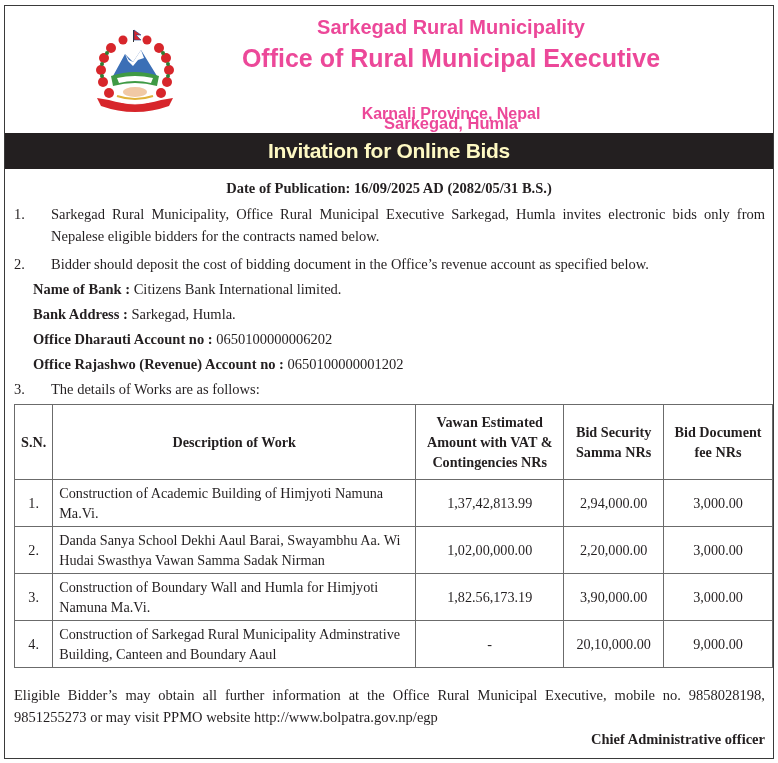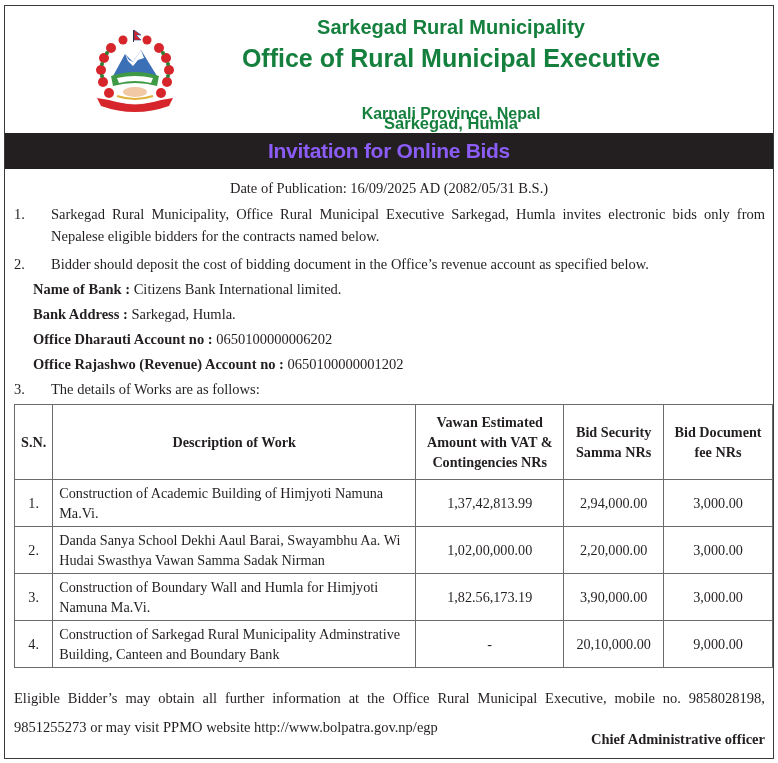"Sarkegad Rural Municipality" .h-line { color: #15803d -> #ec4899 }
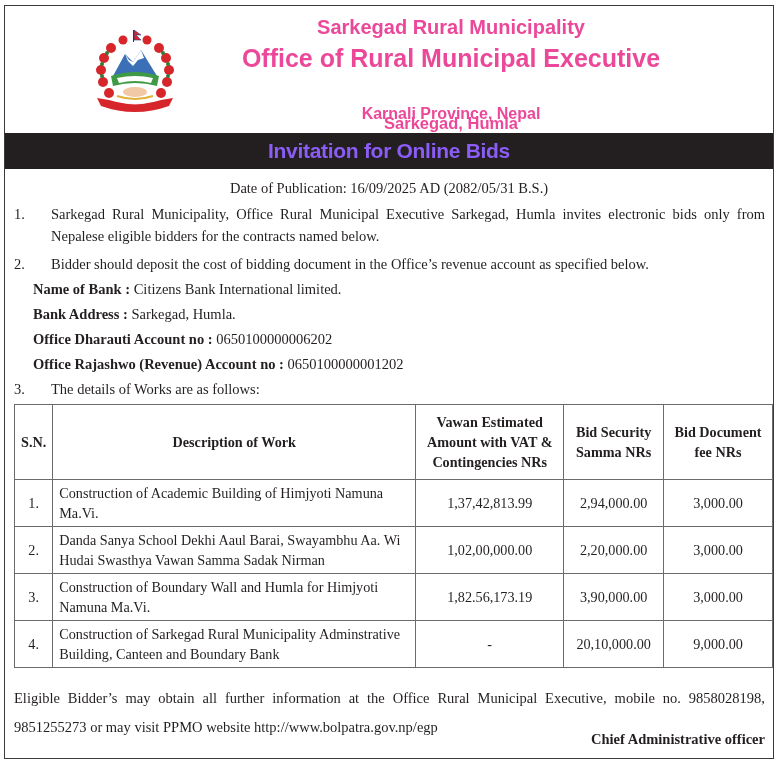"Invitation for Online Bids" .band { color: #8b5cf6 -> #fef9c3 }
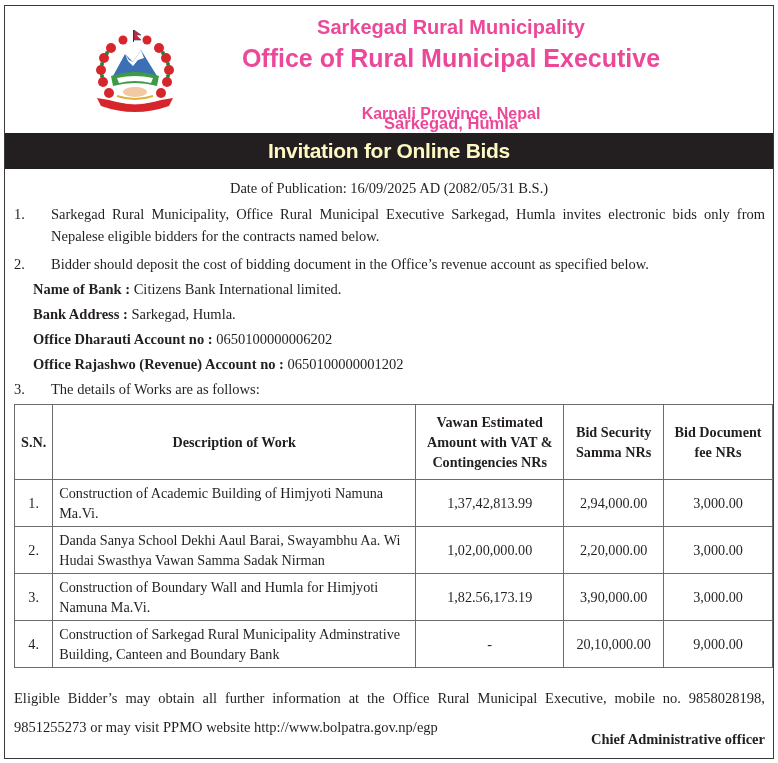"Date of Publication: 16/09/2025 AD" .pubdate { font-weight: normal -> bold }
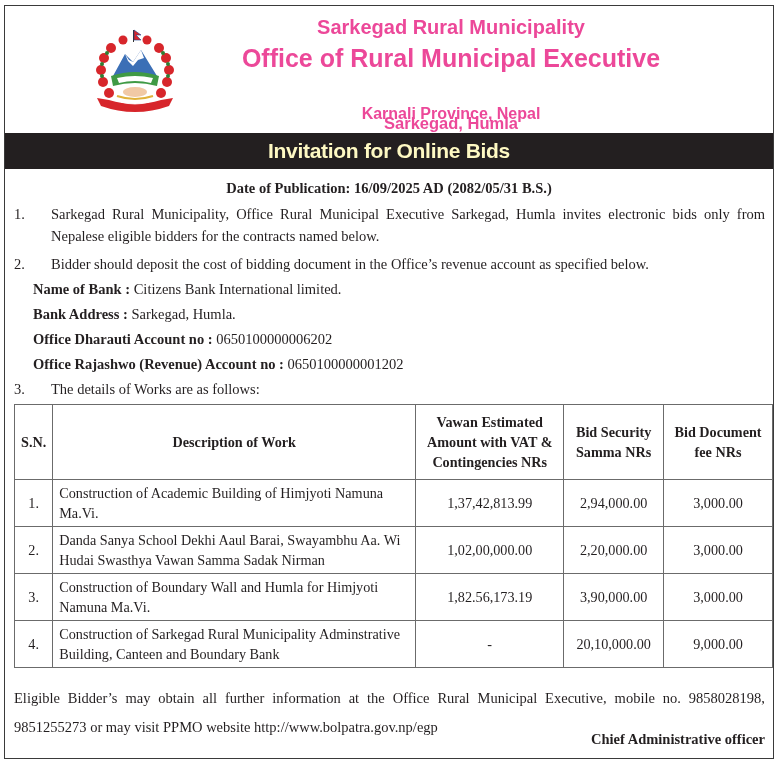"Construction of Sarkegad Rural" td { text: Bank -> Aaul }
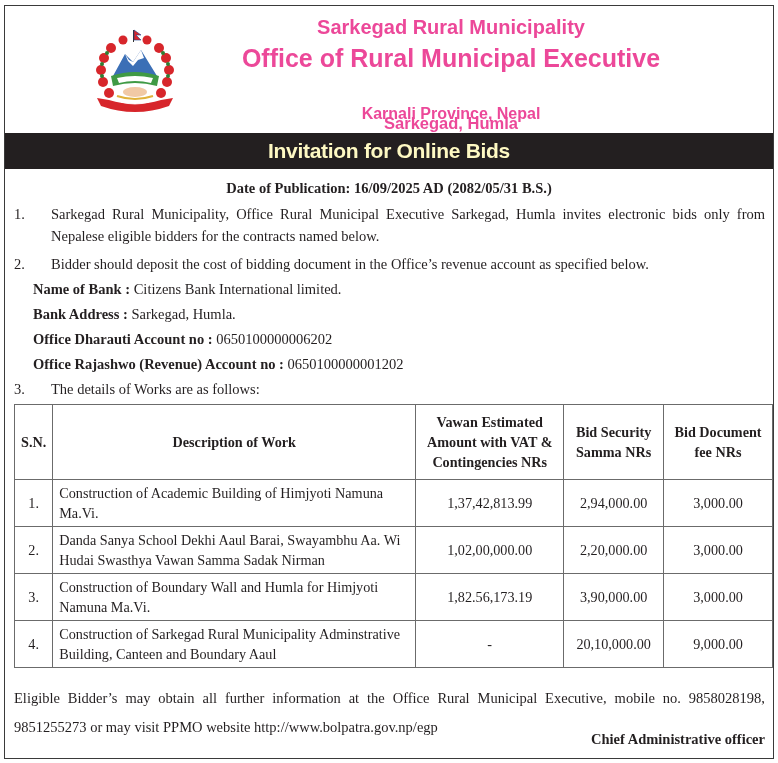"Eligible Bidder’s may obtain all" .footer-text { line-height: 29px -> 22px }
